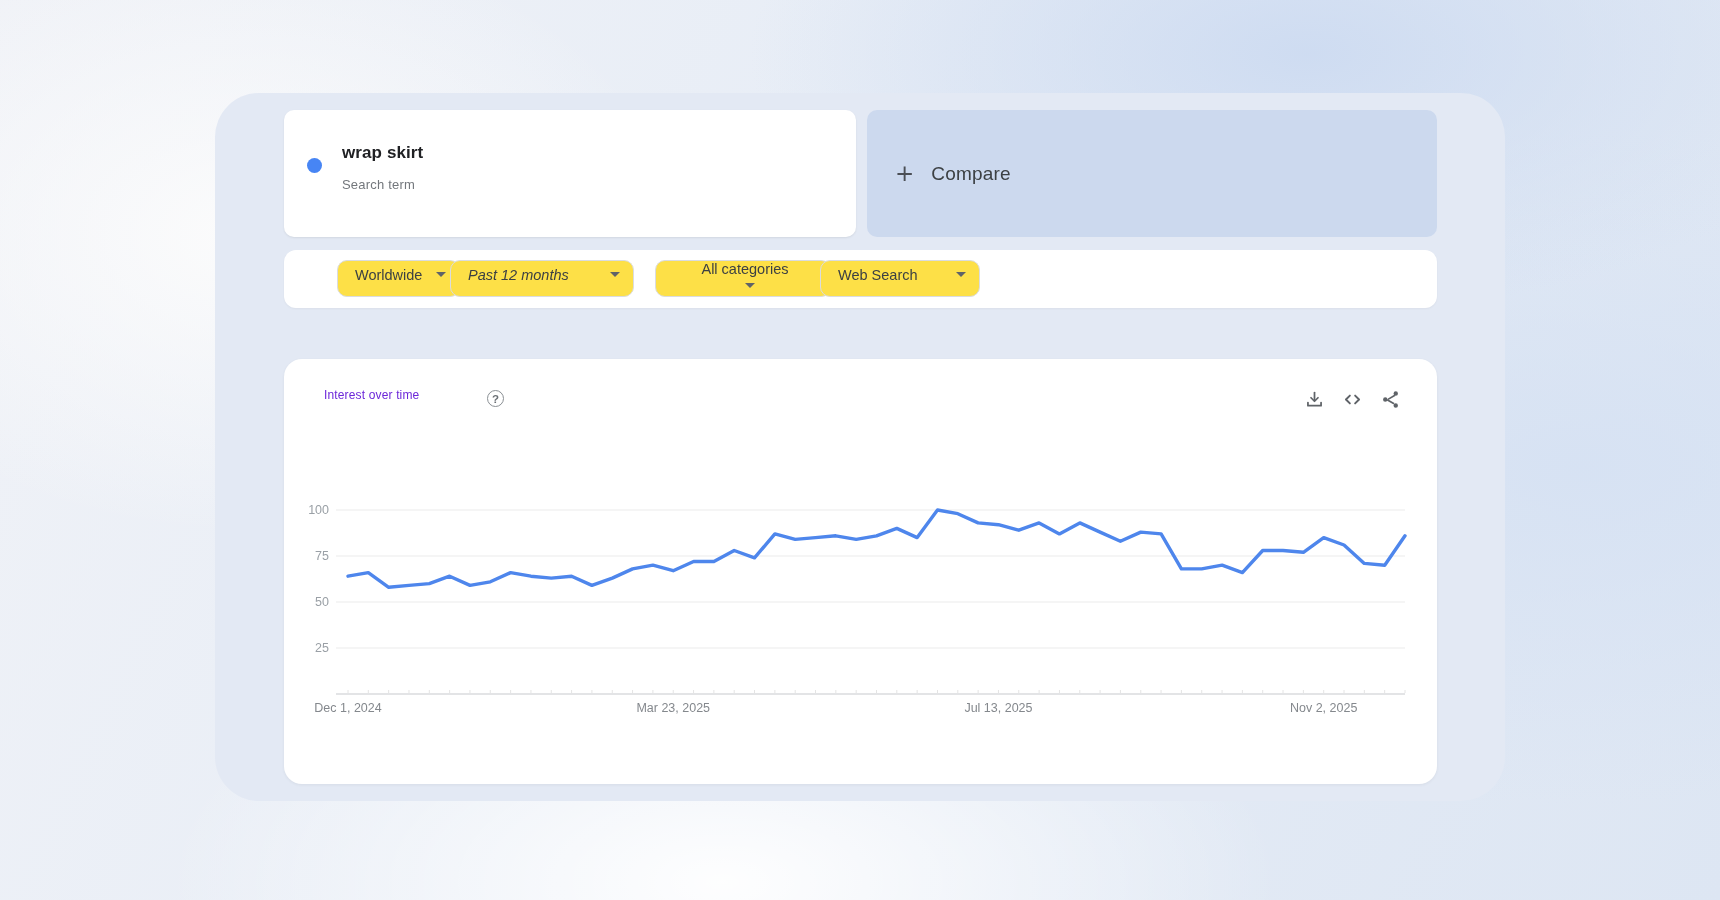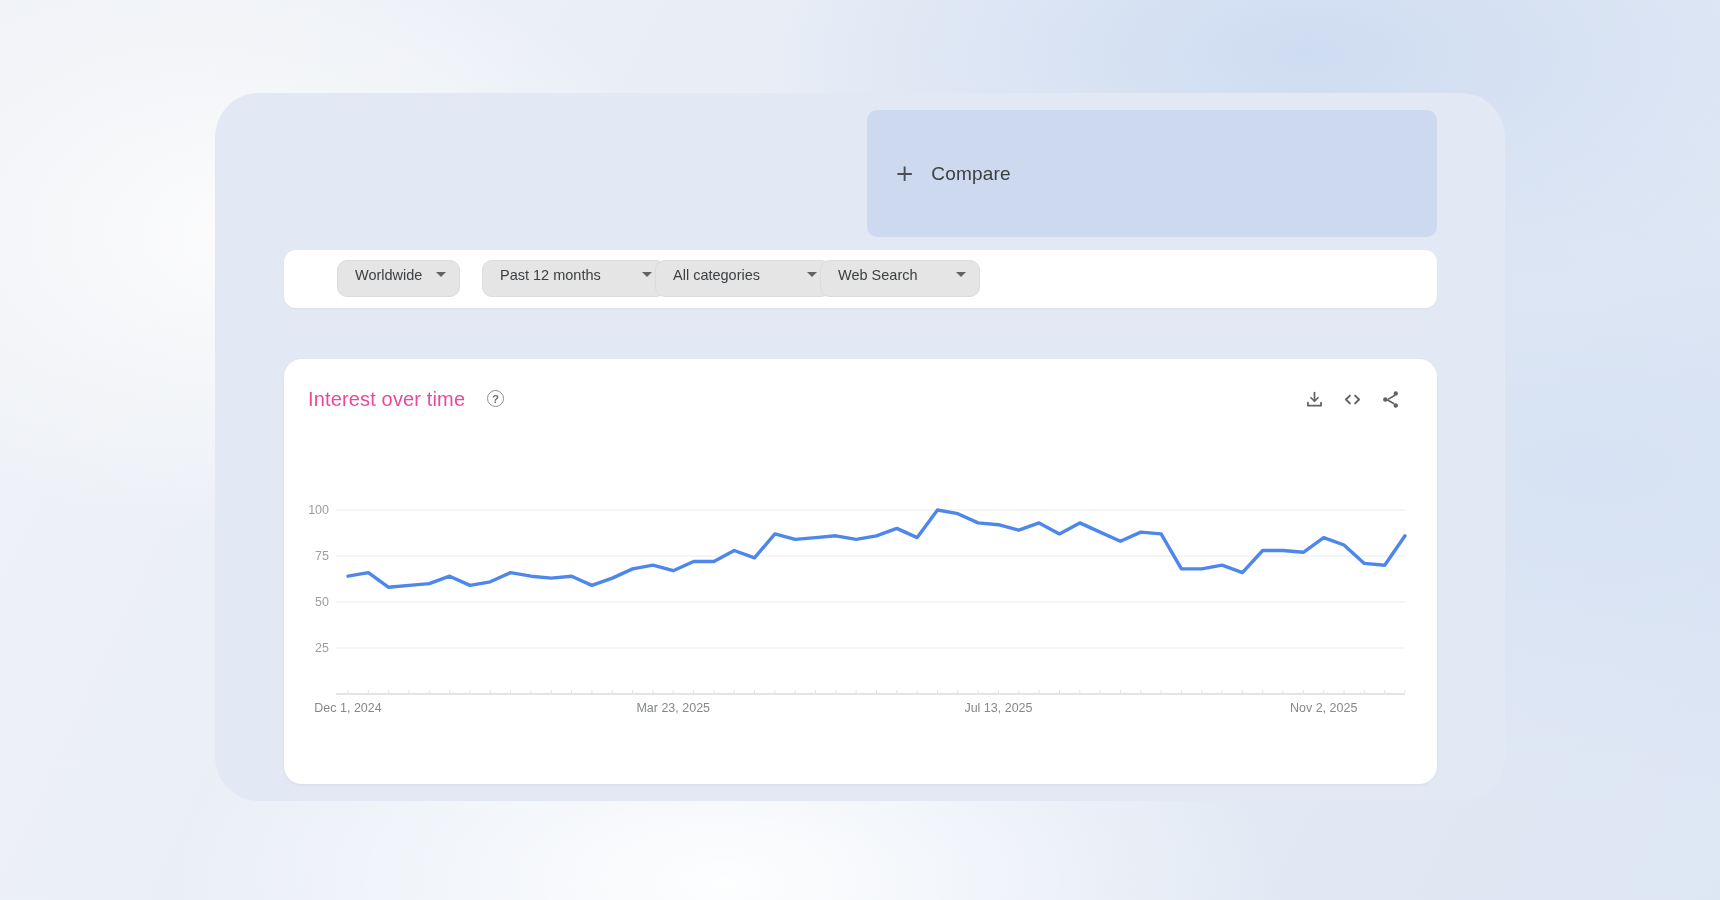"wrap skirt" div.term-card { html: none -> <div> <span></span> <div>wrap skirt</div> <div>Search term</div> </div> }
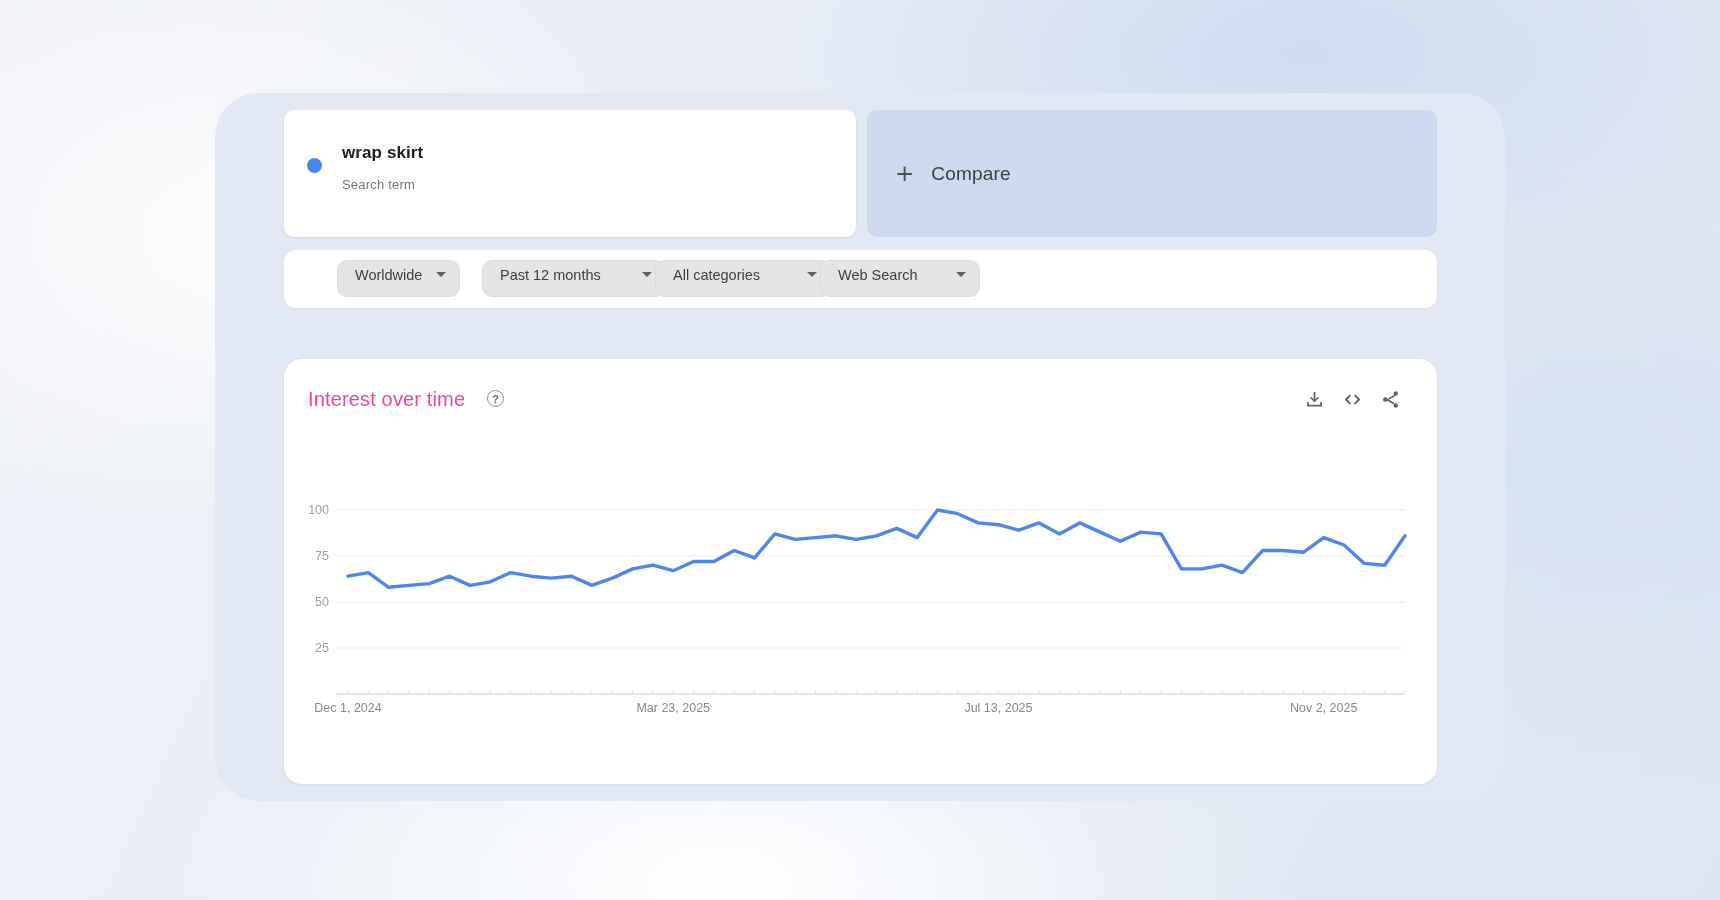"Worldwide" .pill { background: #e5e5e5 -> #fde047 }
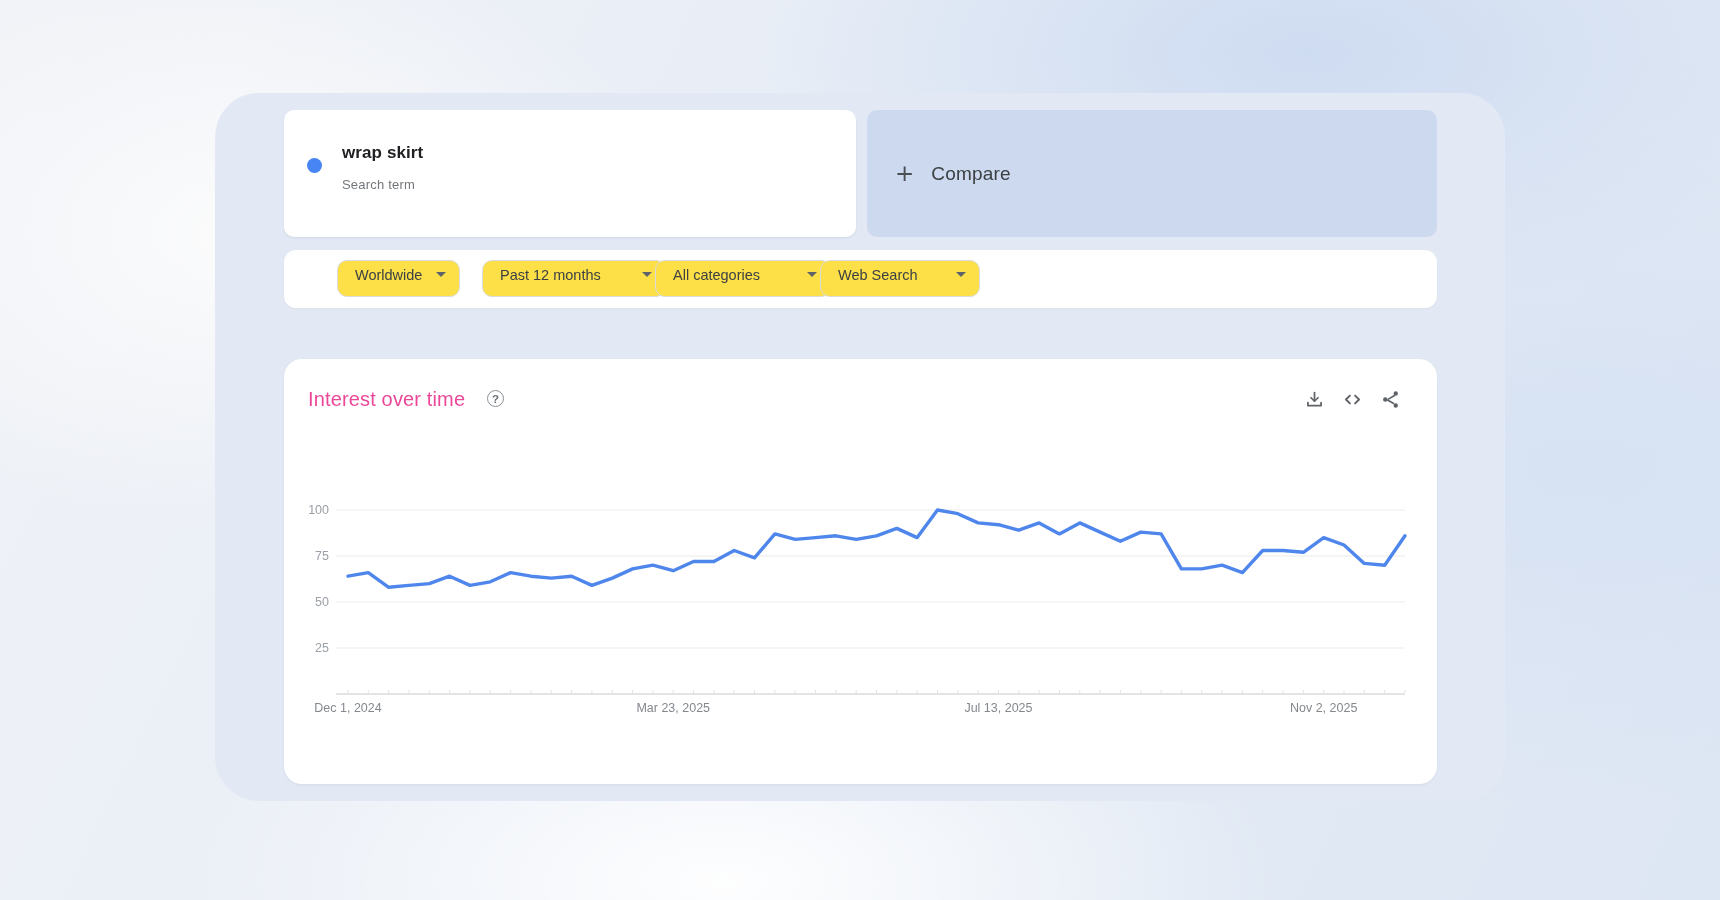"Past 12 months" #pill-time { font-style: none -> italic; left: 198px -> 166px }
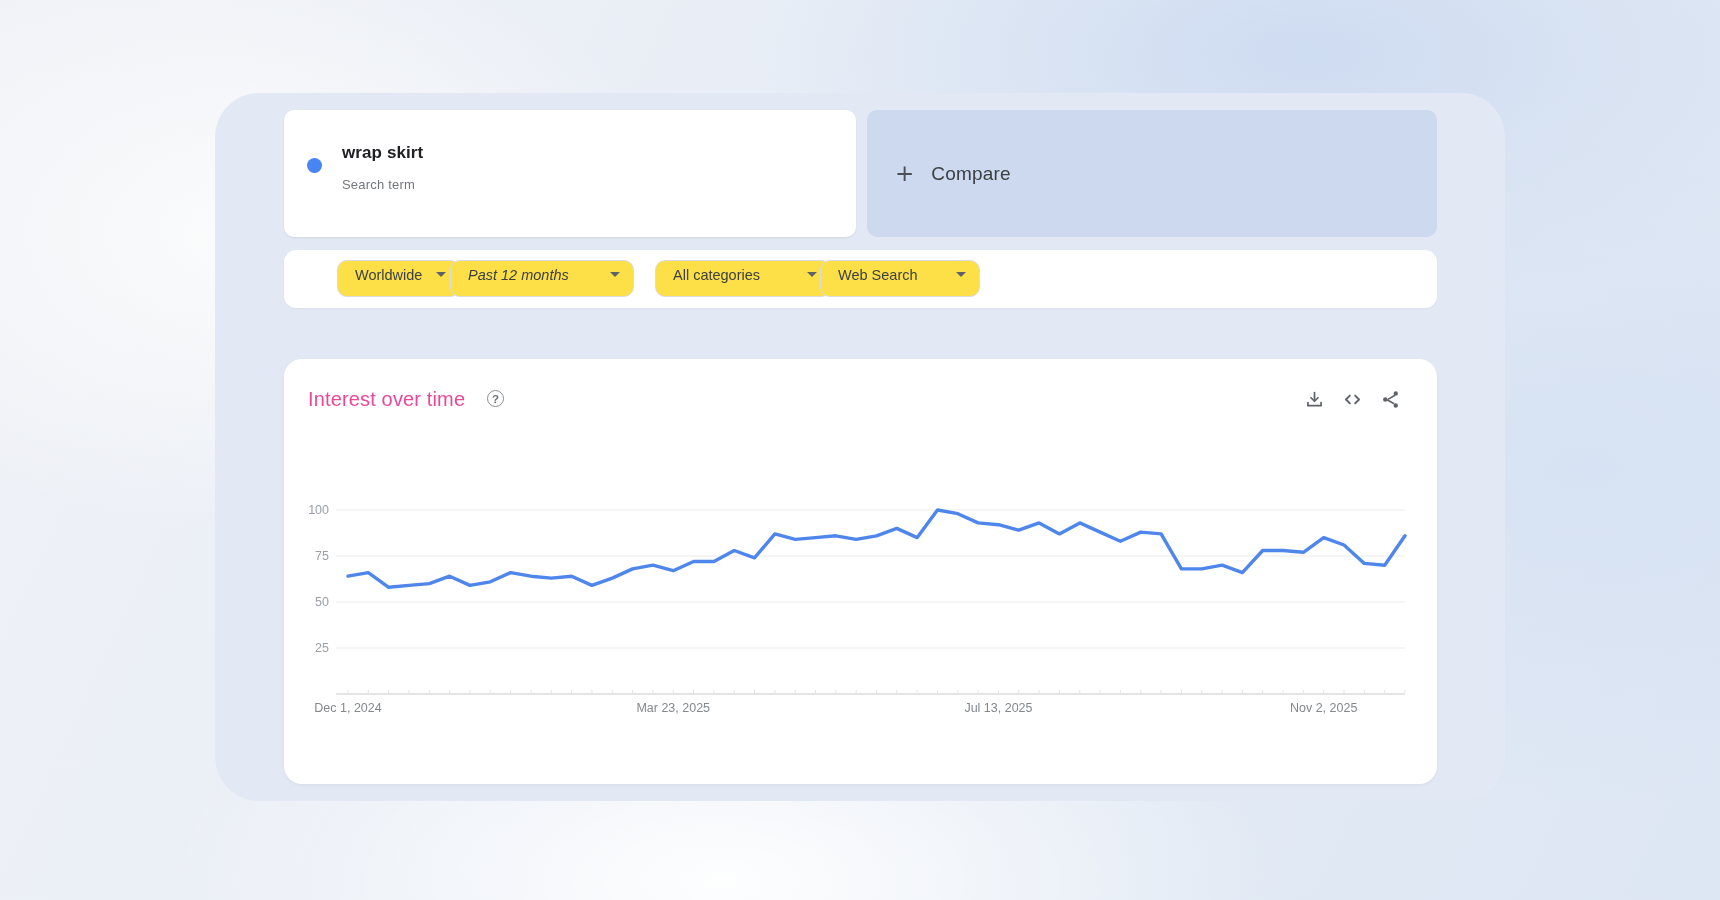"All categories" #pill-cat { flex-direction: none -> column }
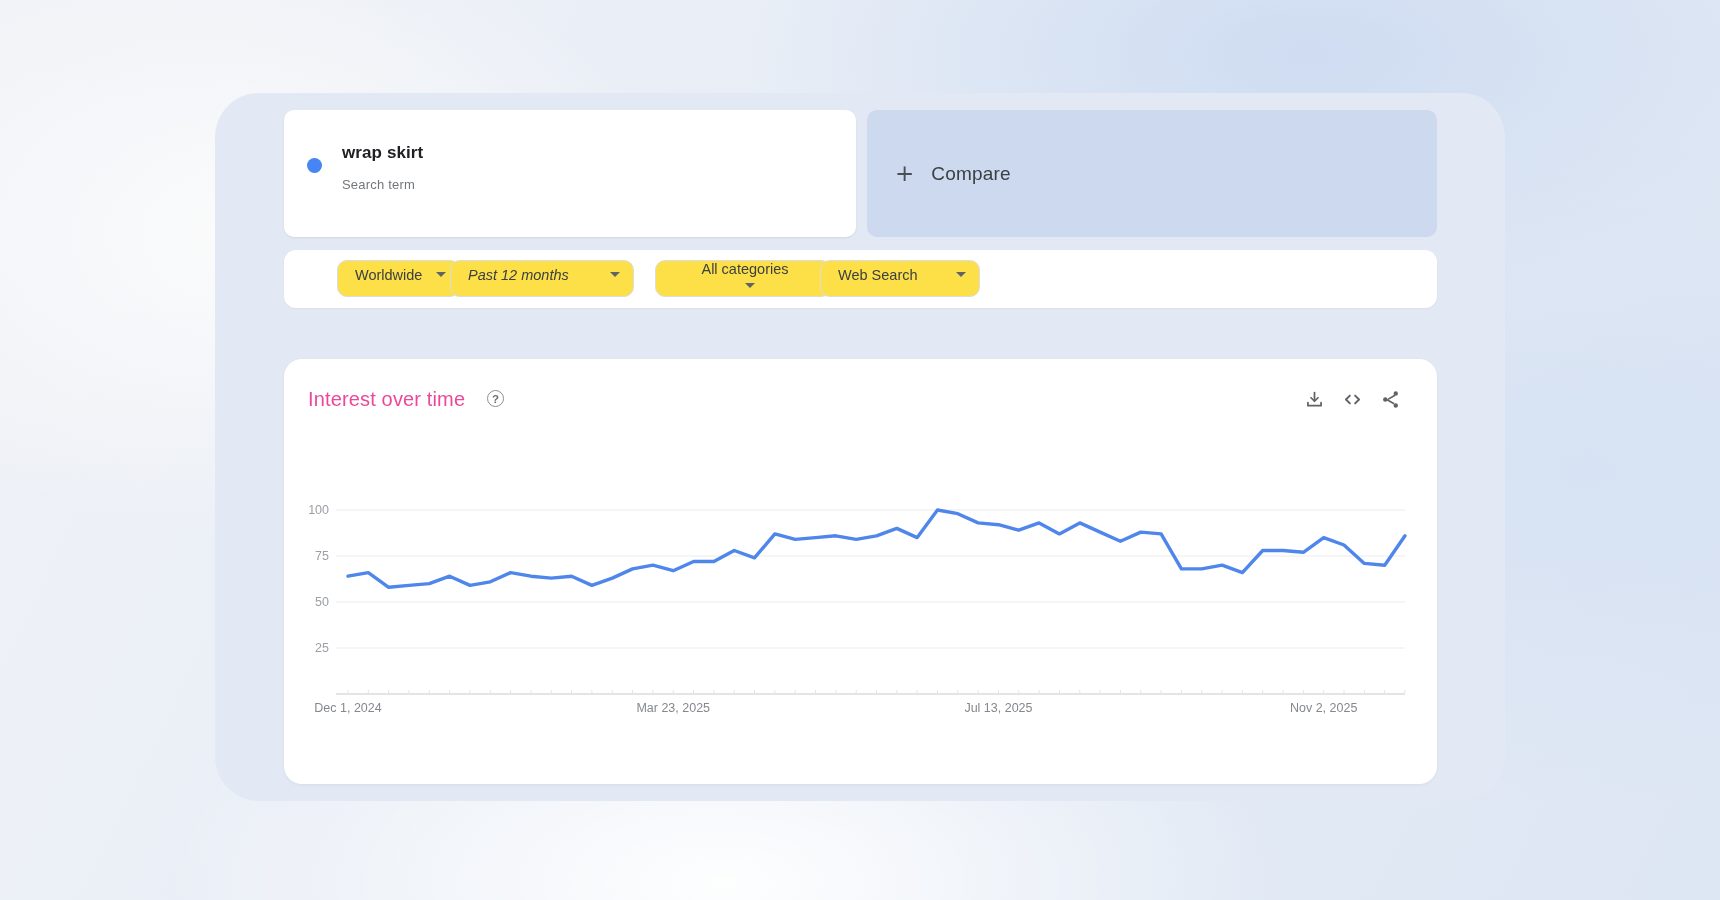"Interest over time" .chart-title { color: #ec4899 -> #6d28d9; font-size: 20px -> 12px; left: 24px -> 40px }
